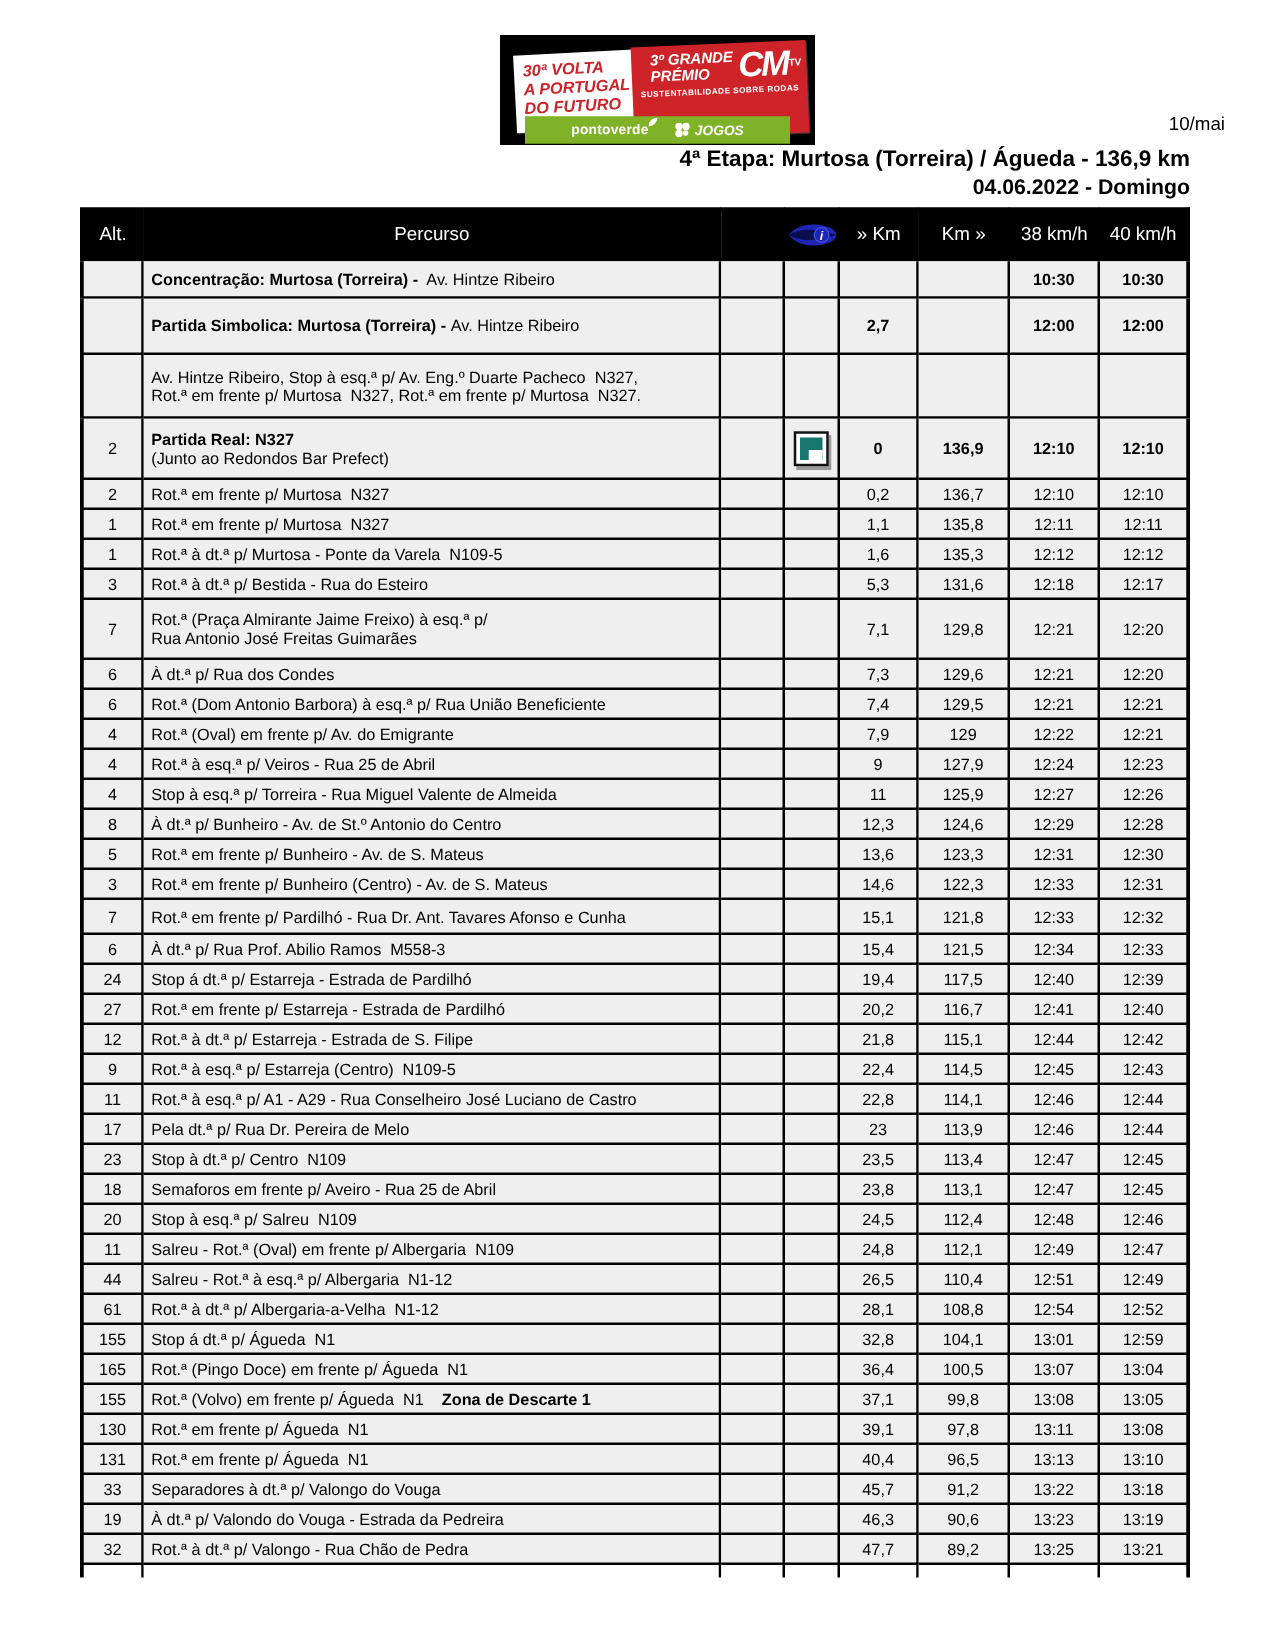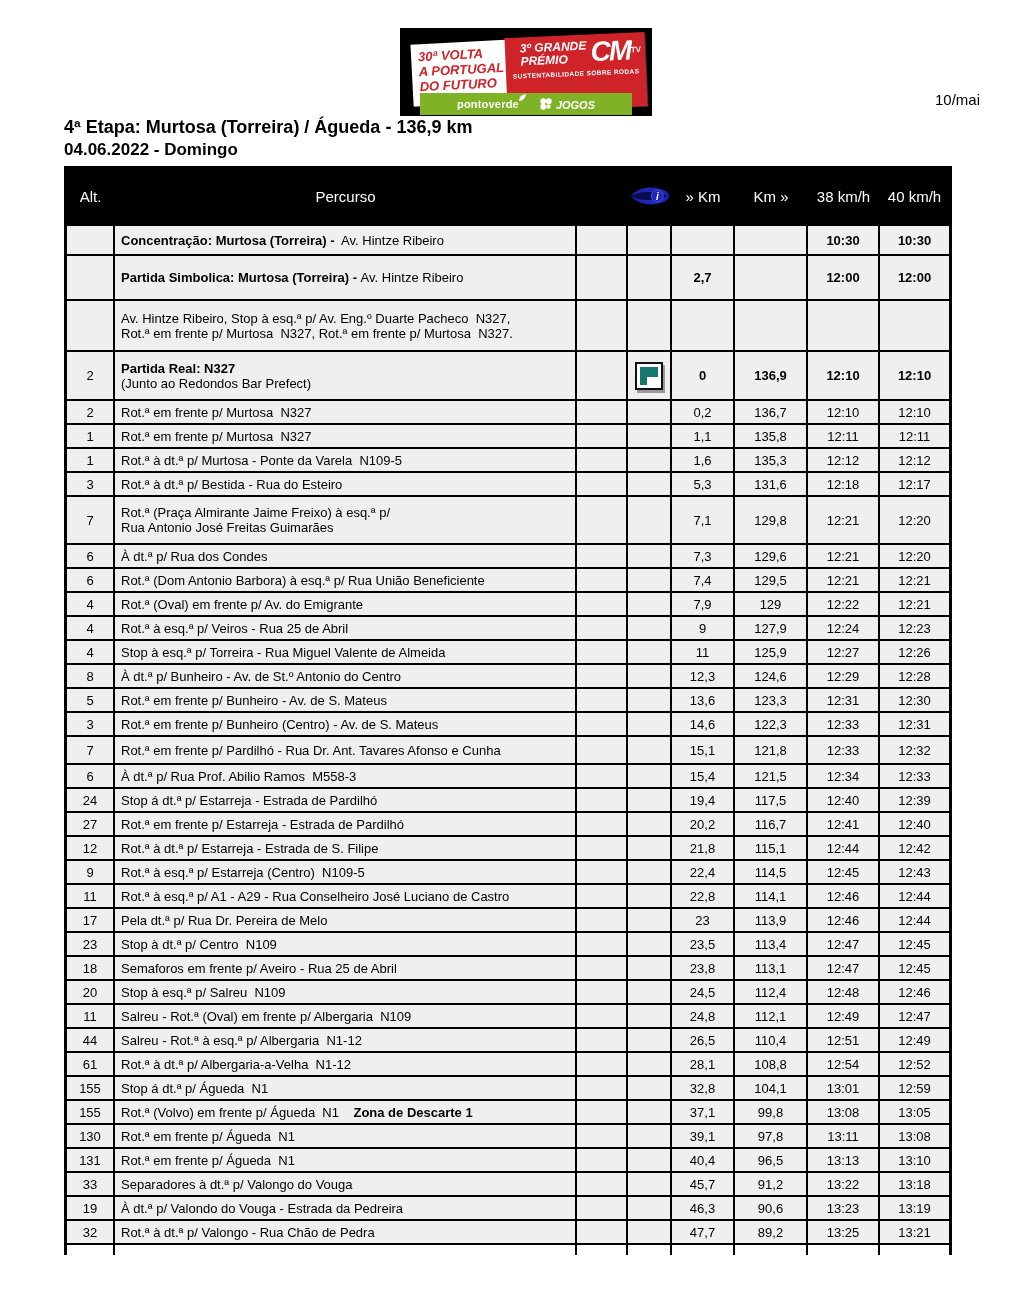"4ª Etapa: Murtosa (Torreira) /" .titles { text-align: left -> right }
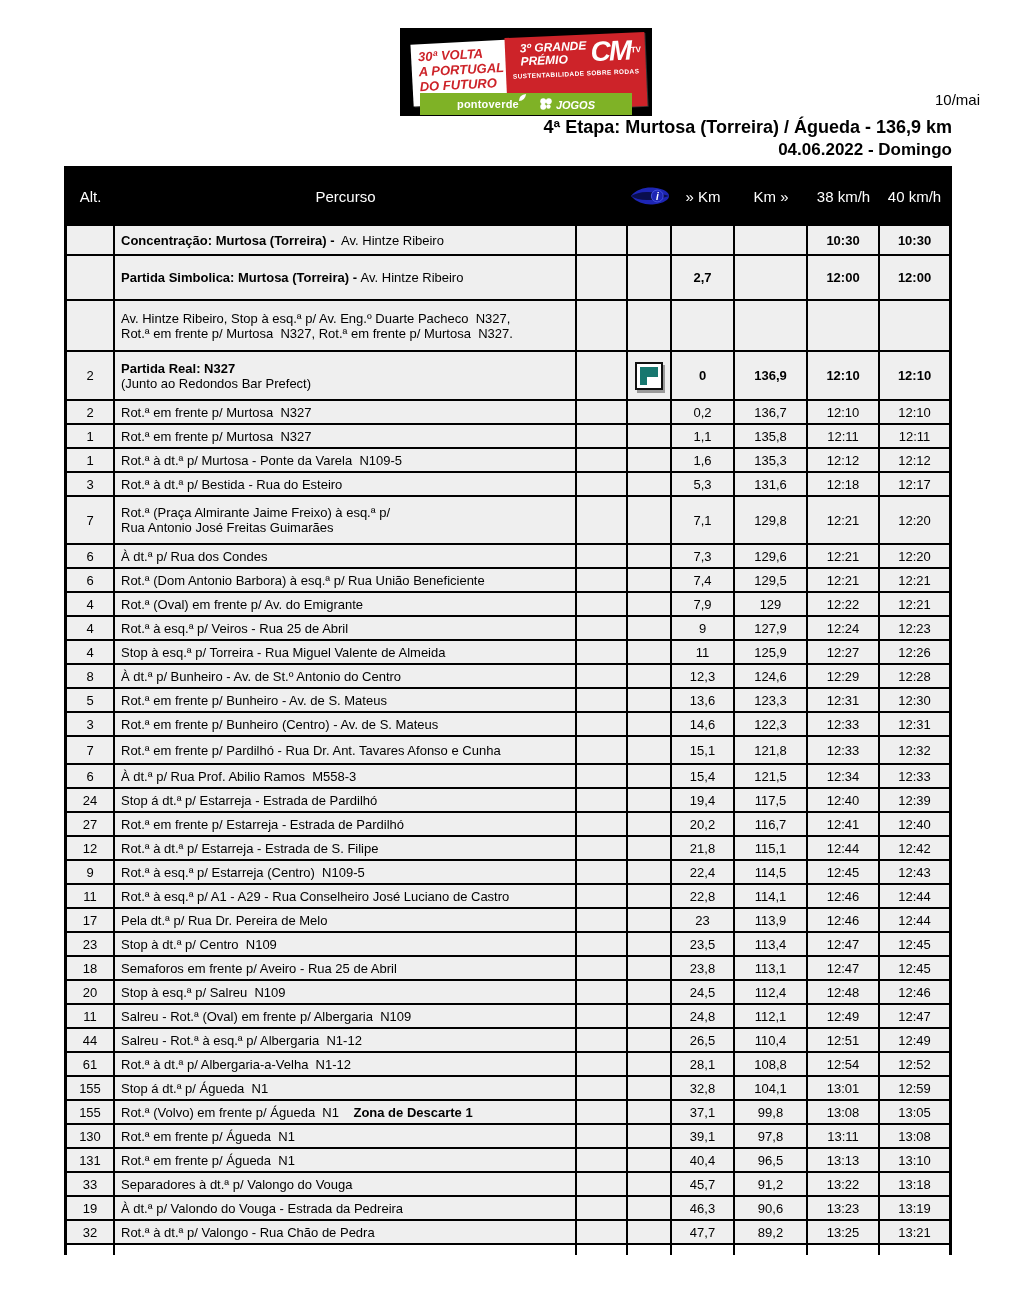"Alt." th { height: 60px -> 43px }
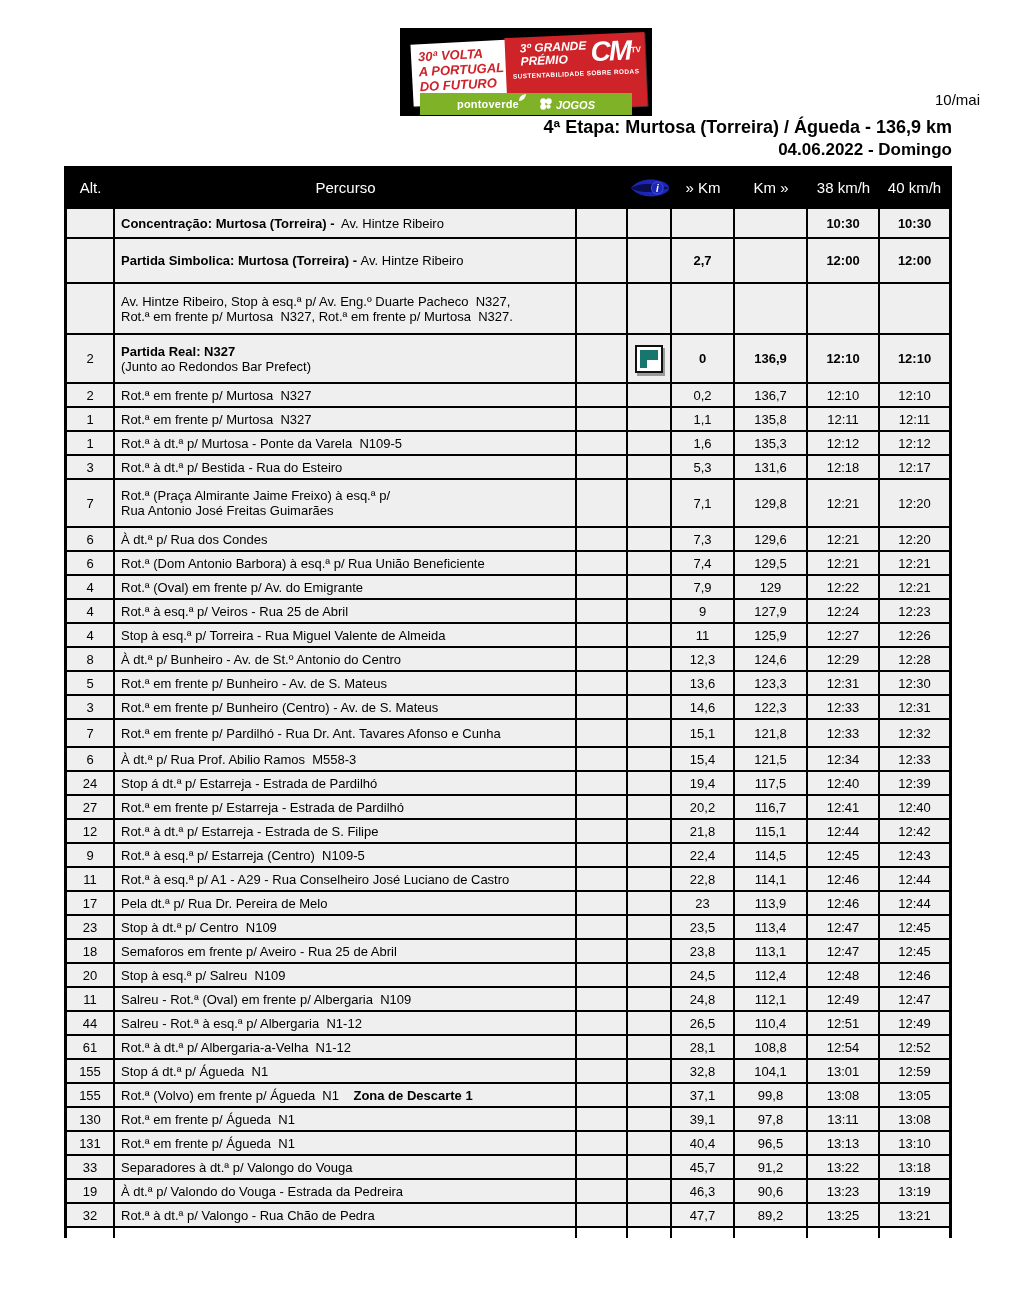"165" tr { html: none -> <tr> <td>165</td> <td> <div><span>Rot.ª (Pingo Doce) em frente p/ Águeda N1</span></div> </td> <td></td> <td></td> <td>36,4</td> <td>100,5</td> <td>13:07</td> <td>13:04</td> </tr> }
